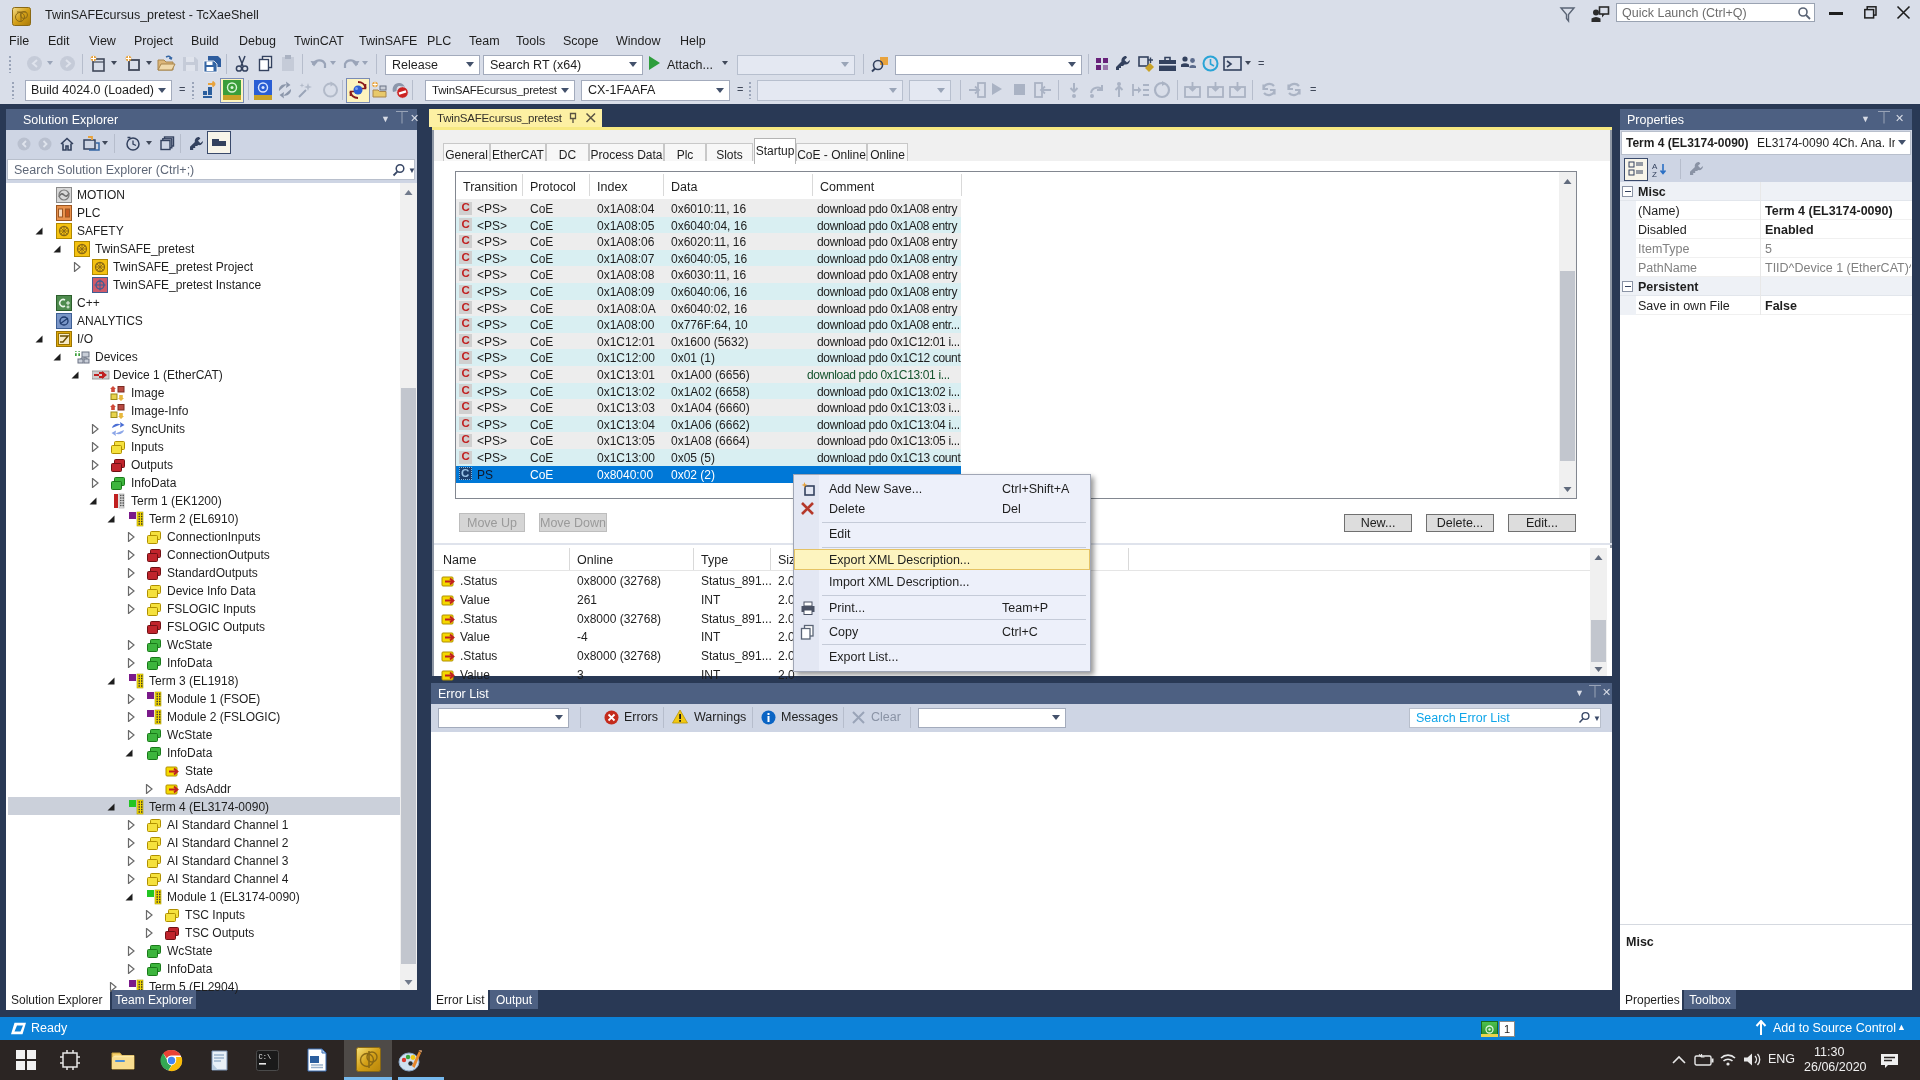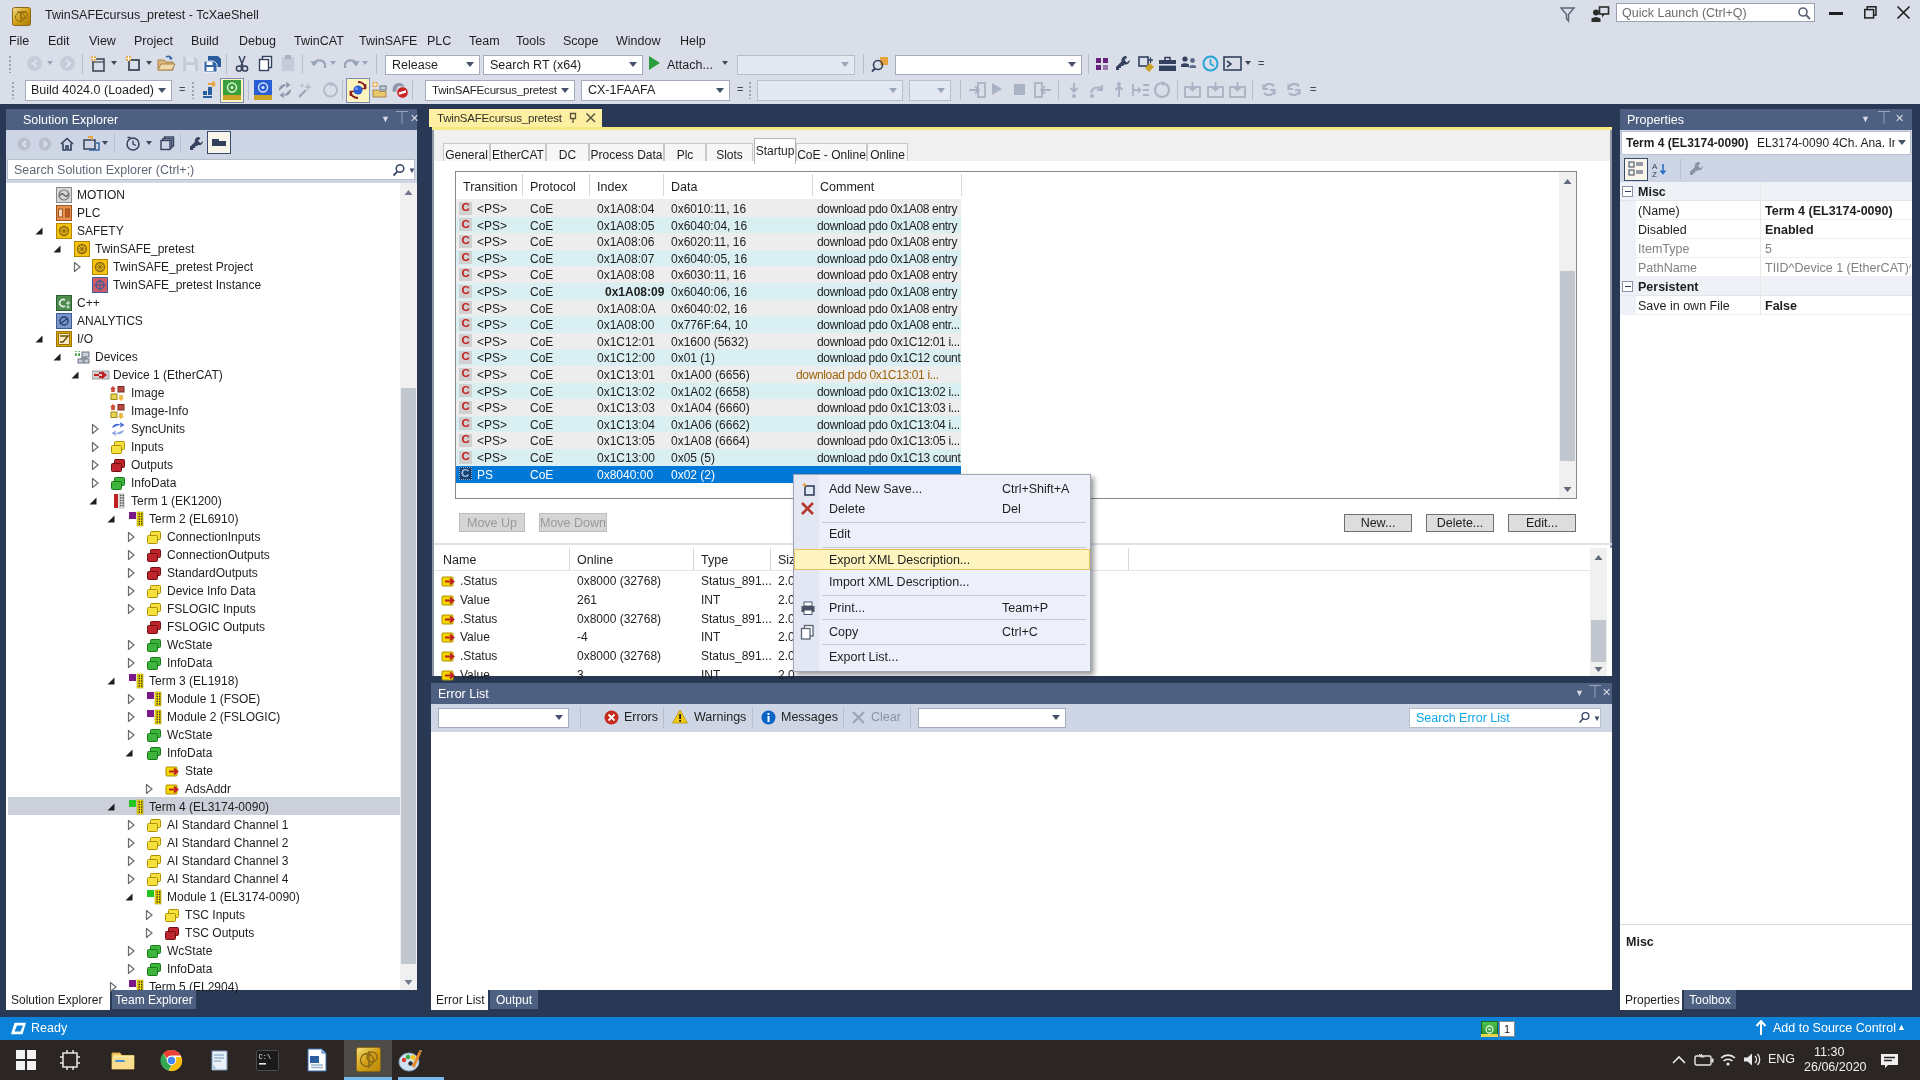"0x1A08:09" span.abs { font-weight: bold -> none; left: 149px -> 141px }
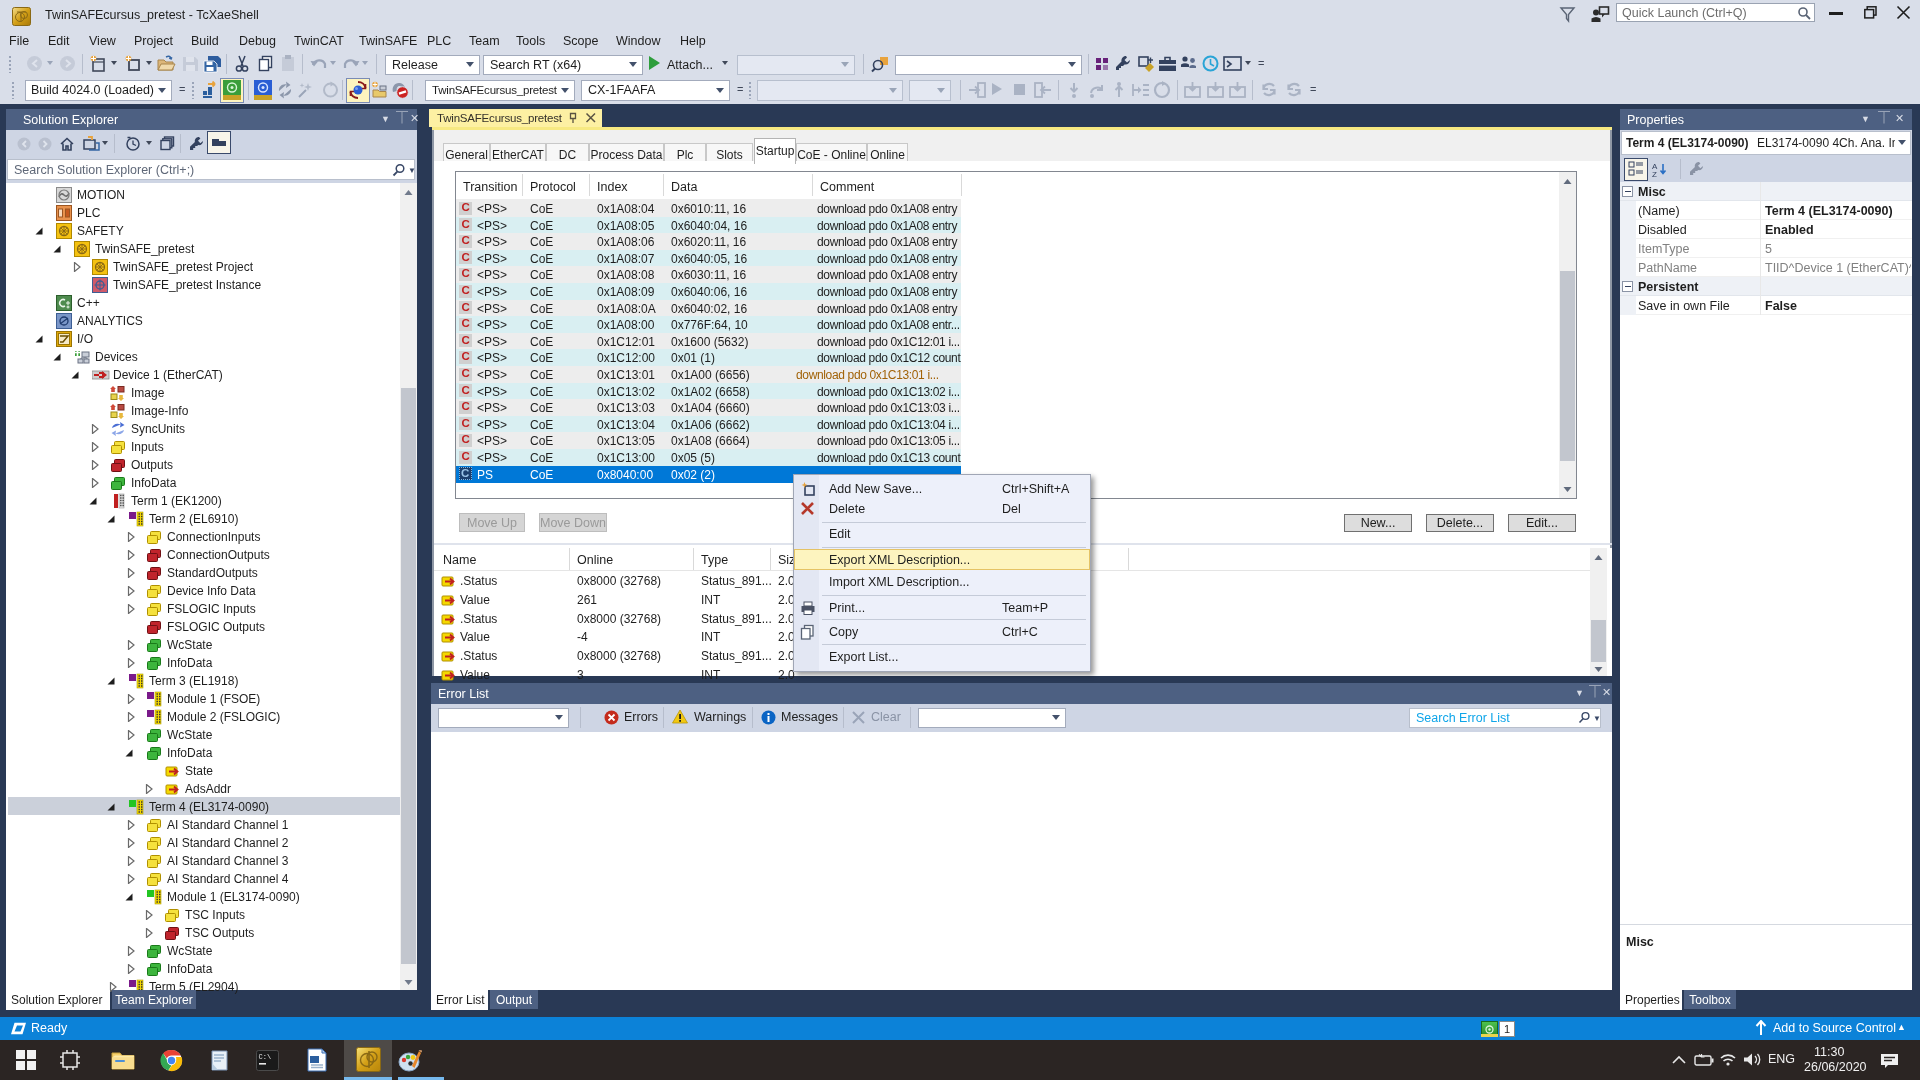"download pdo 0x1C13:01 i..." span.abs { color: #a16207 -> #14532d; left: 340px -> 351px }
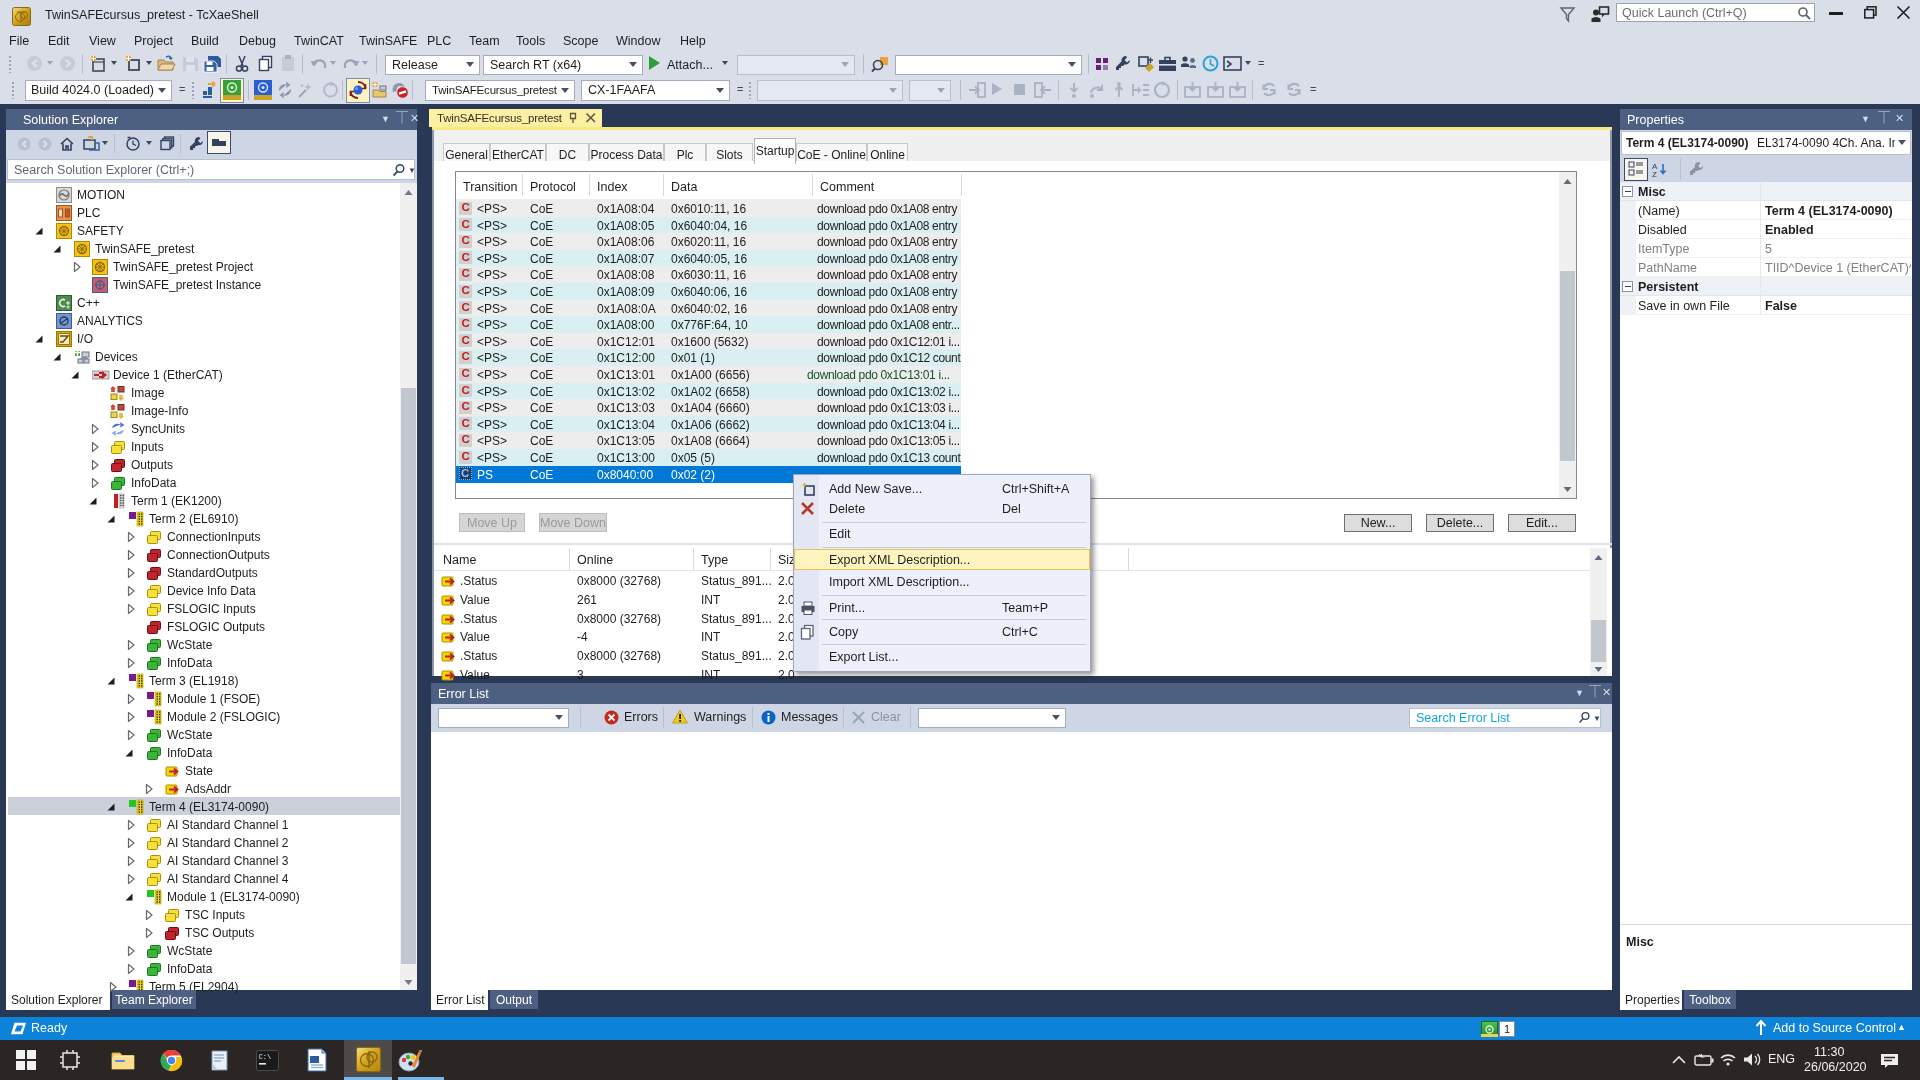"PS" span.abs { color: #ffffff -> #0f172a }
